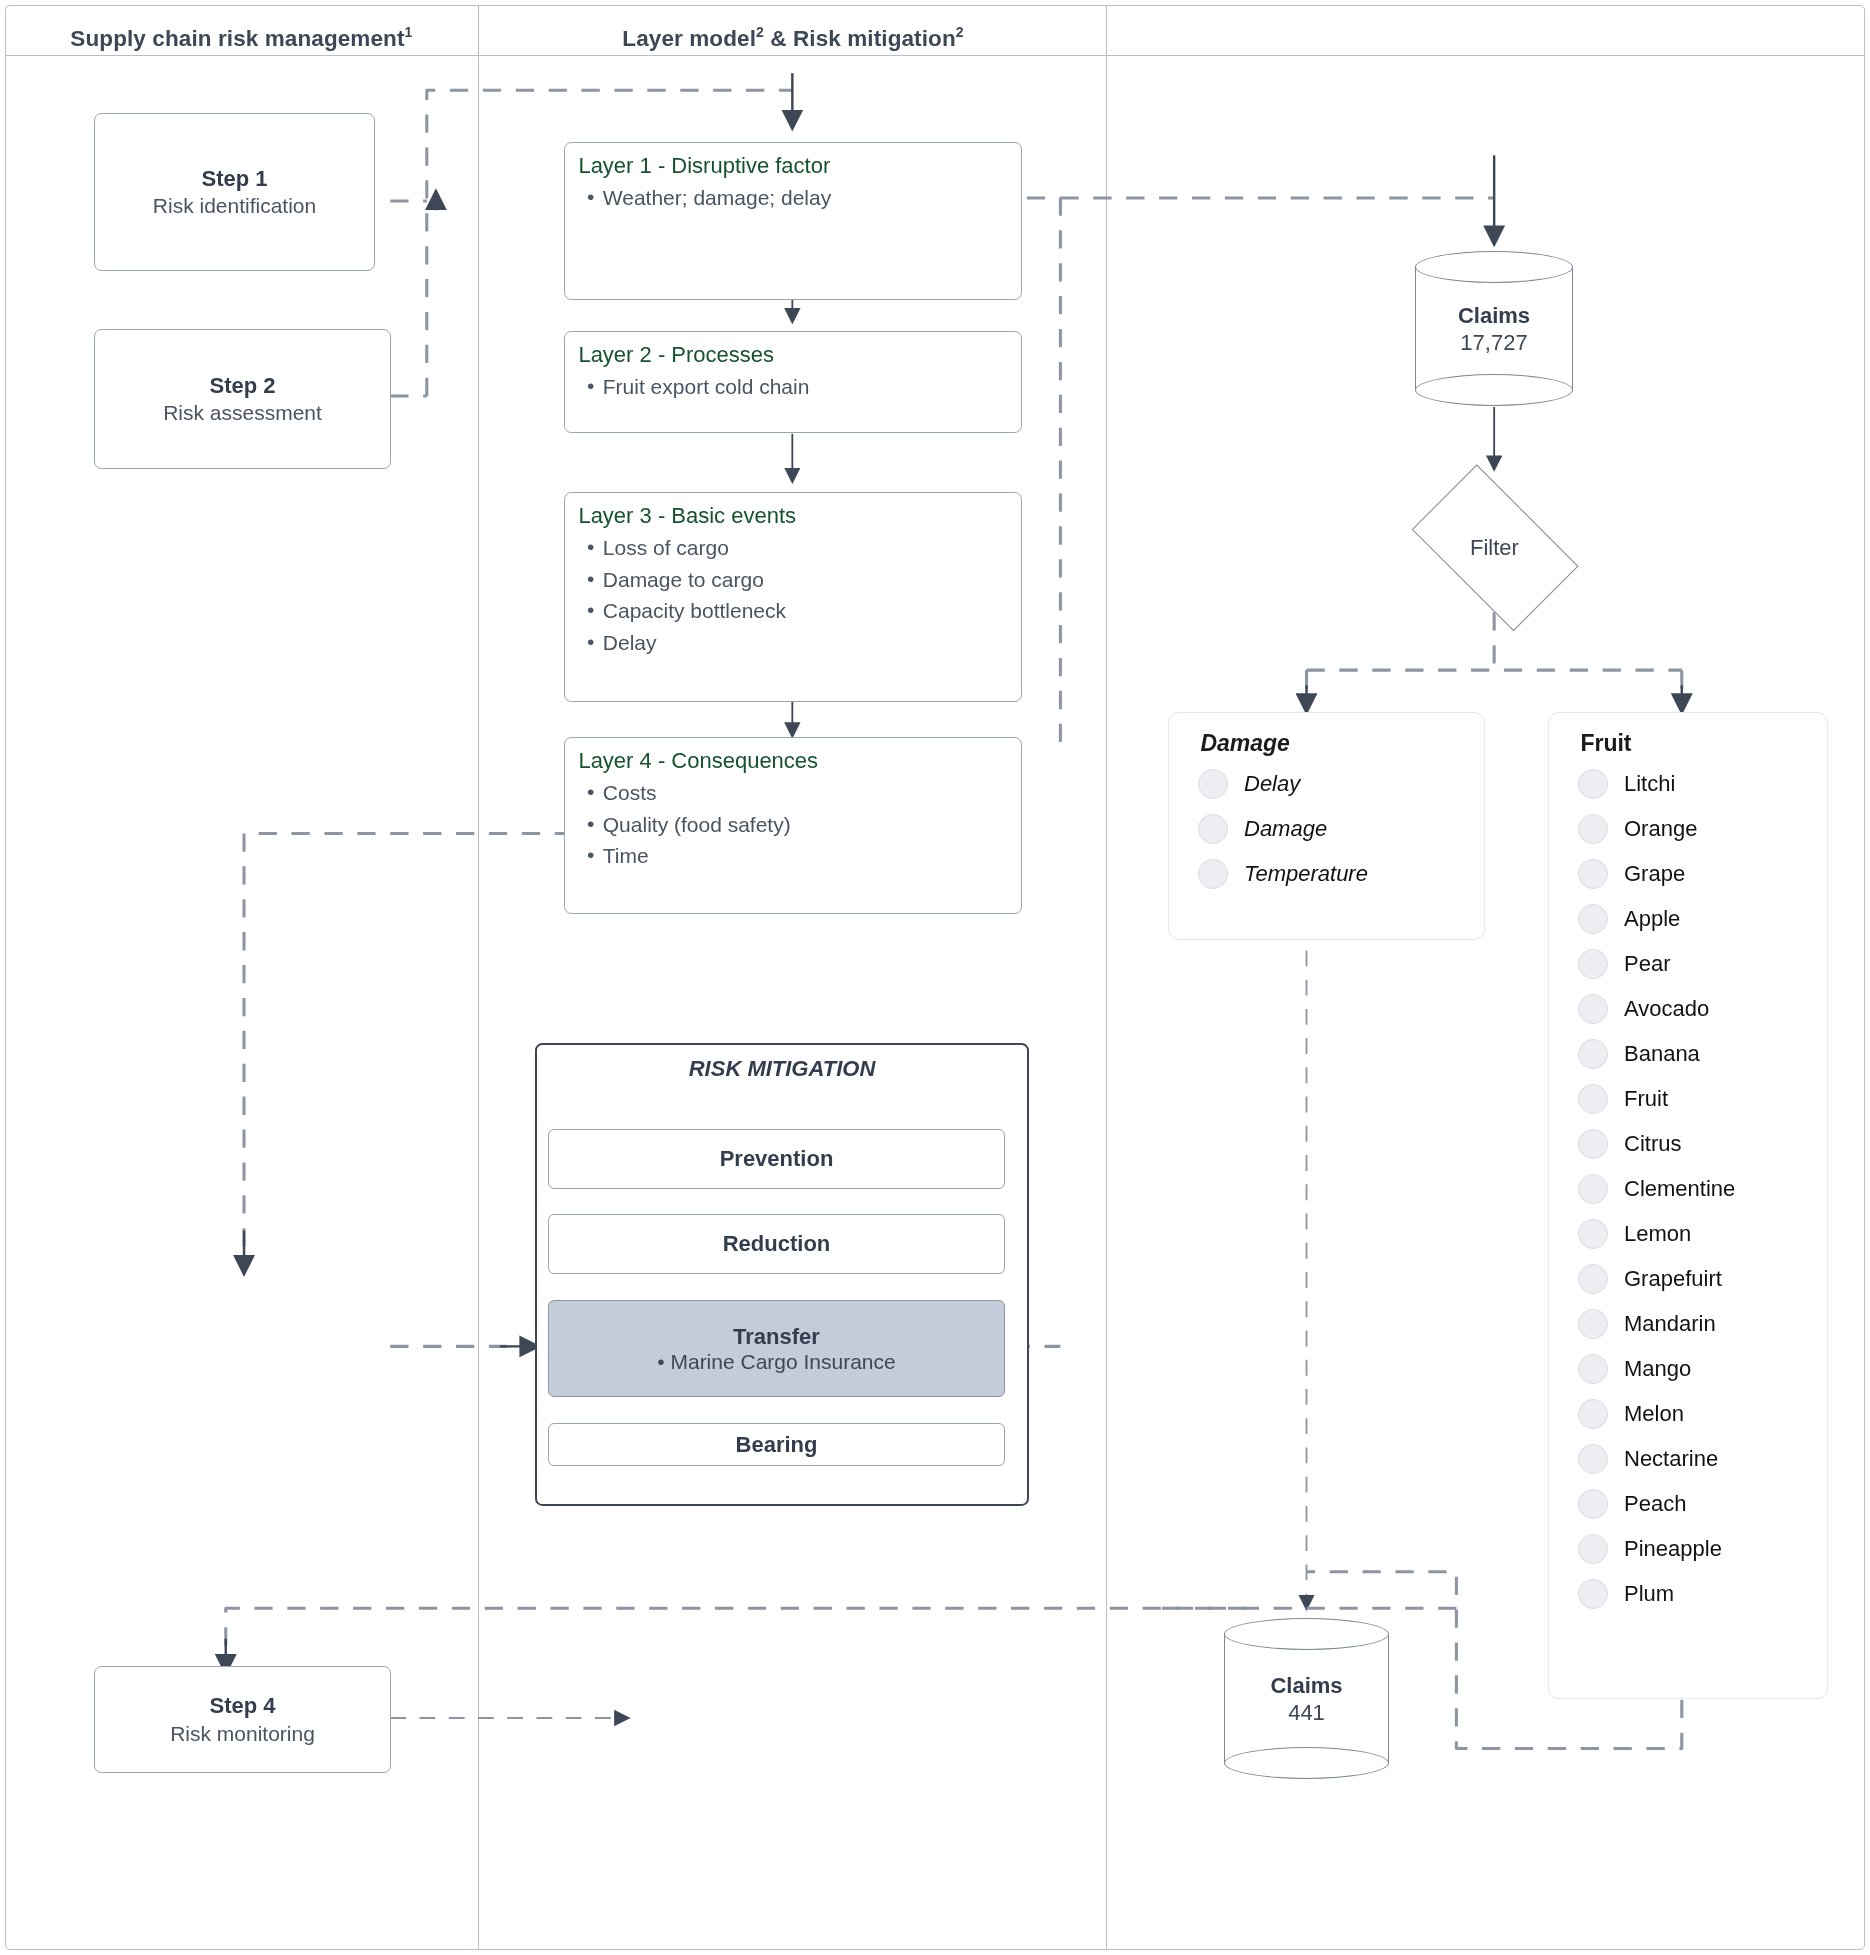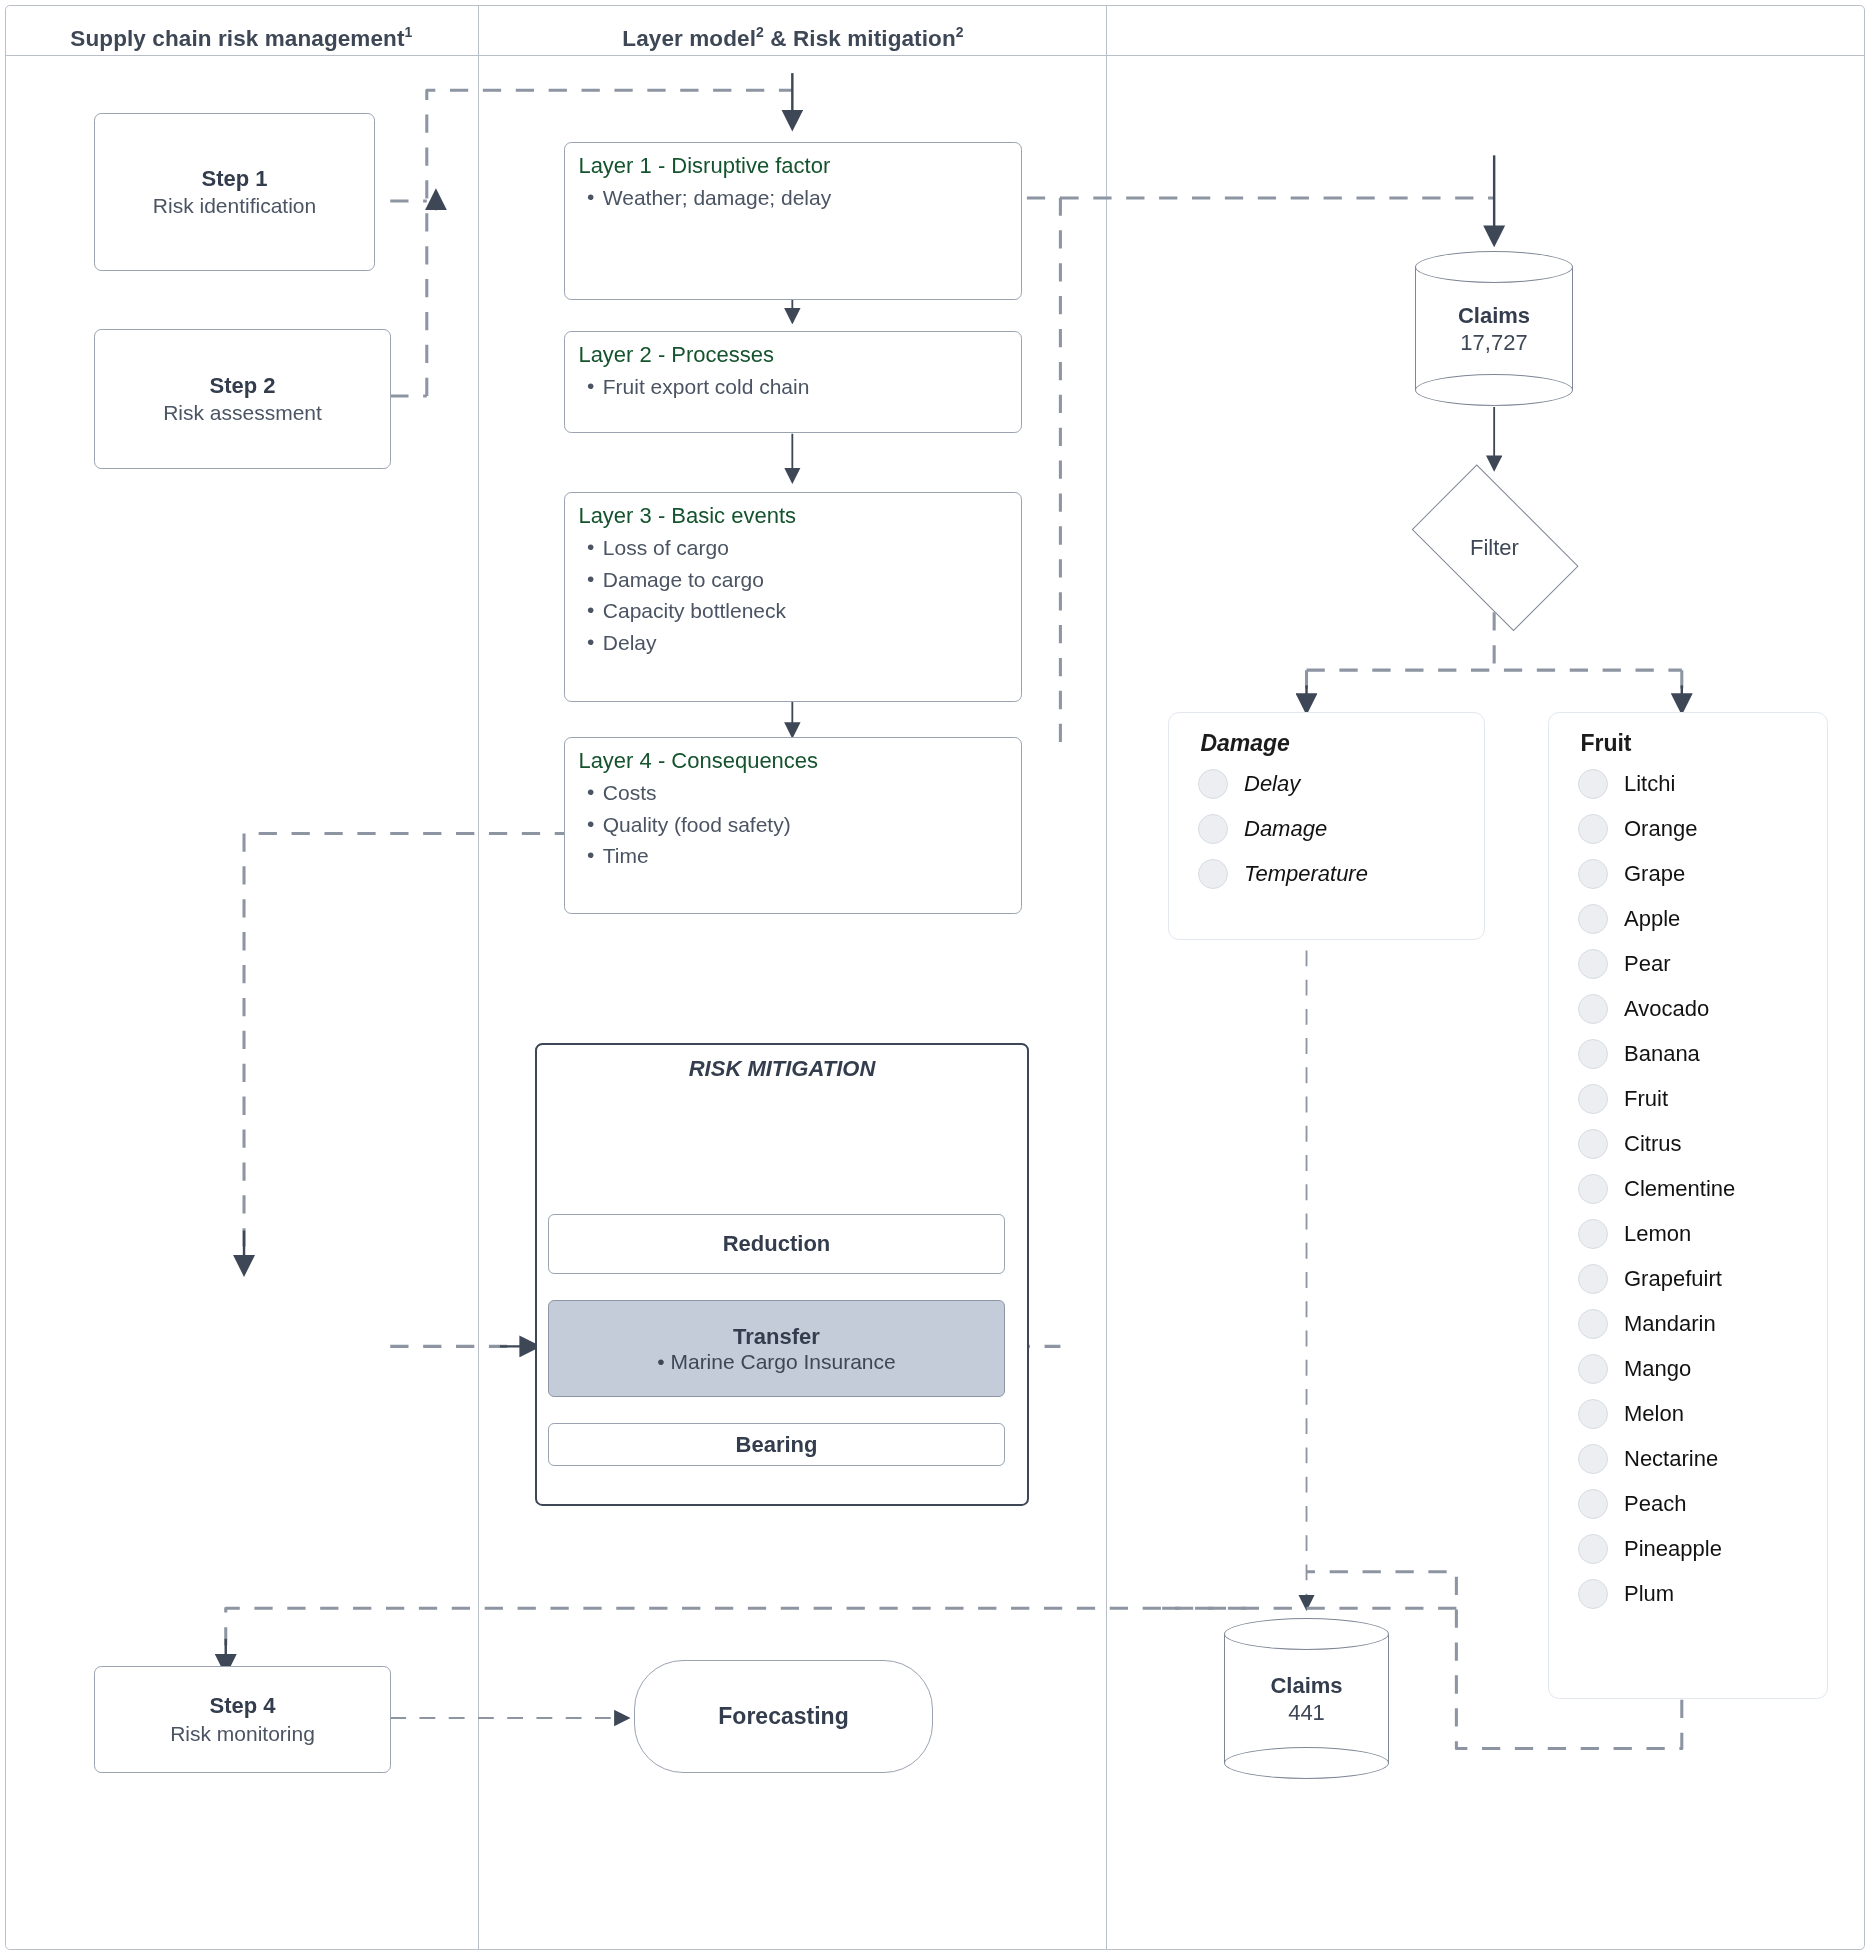"Prevention" div.rmitem { html: none -> <div> <div>Prevention</div> </div> }
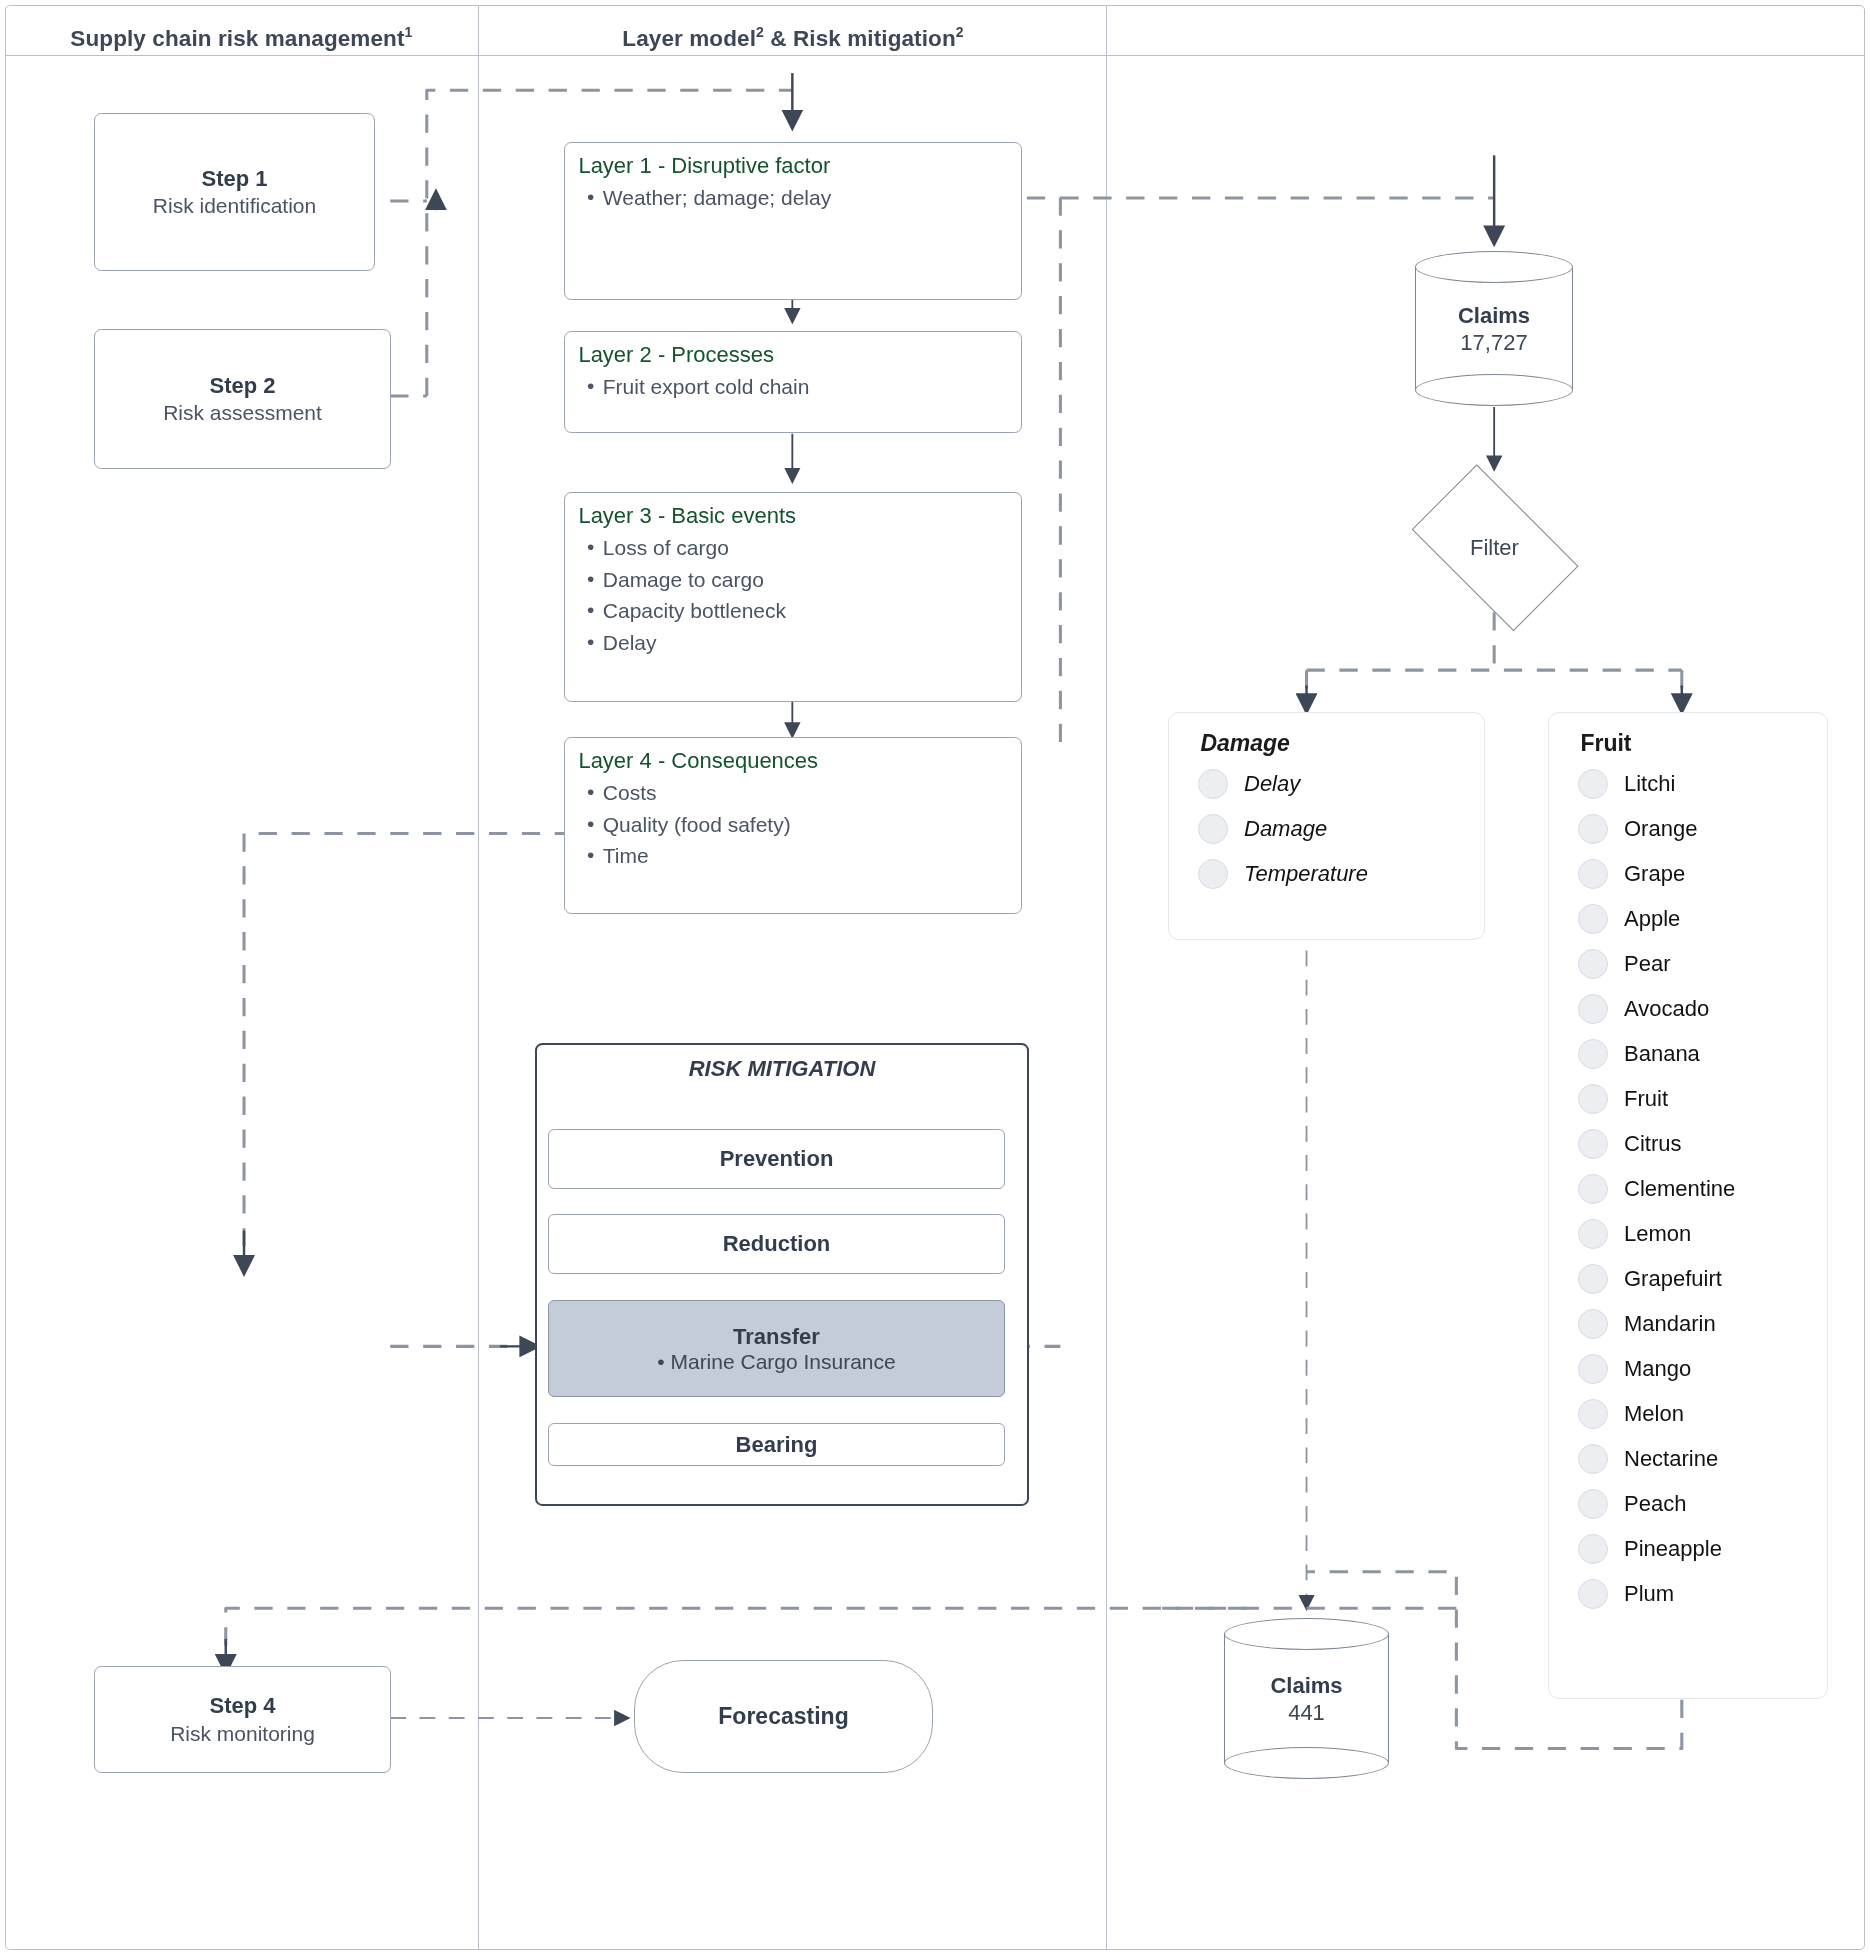"Forecasting" div.pill { html: <div> <div>Forecasting</div> </div> -> none }
